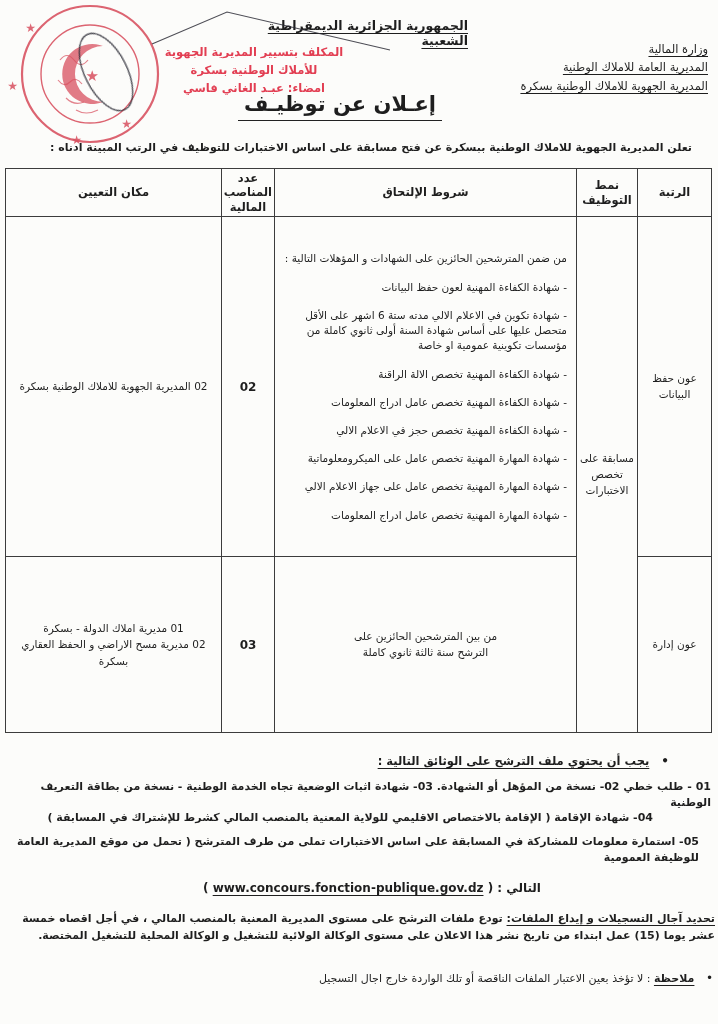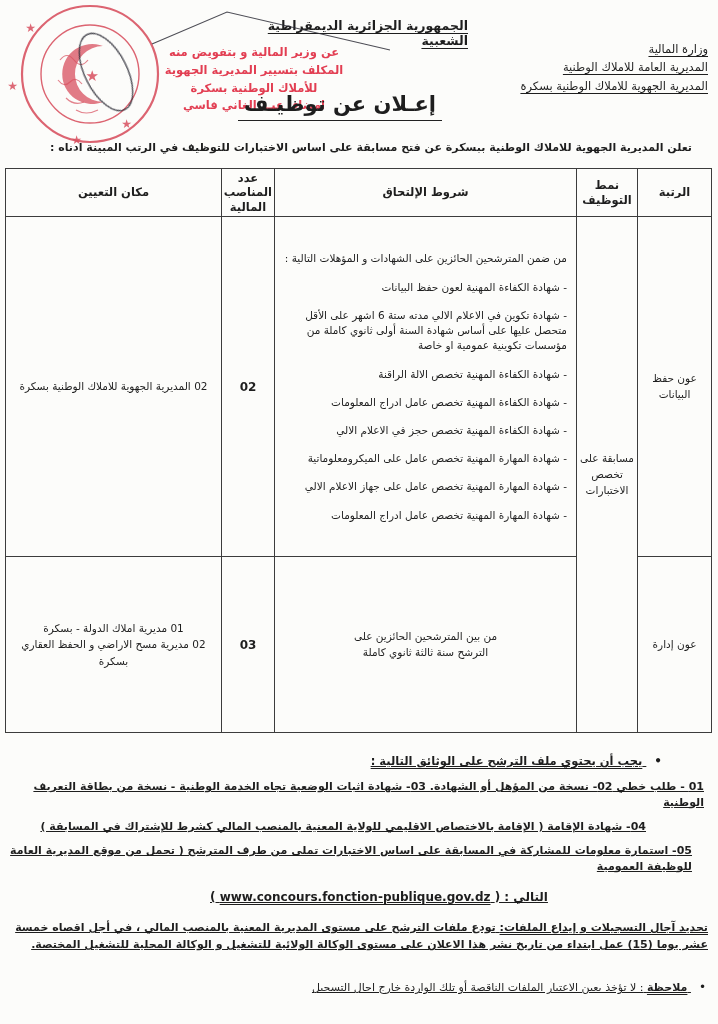"عن وزير المالية و بتفويض" div { html: <div>عن وزير المالية و بتفويض منه</div> -> none }
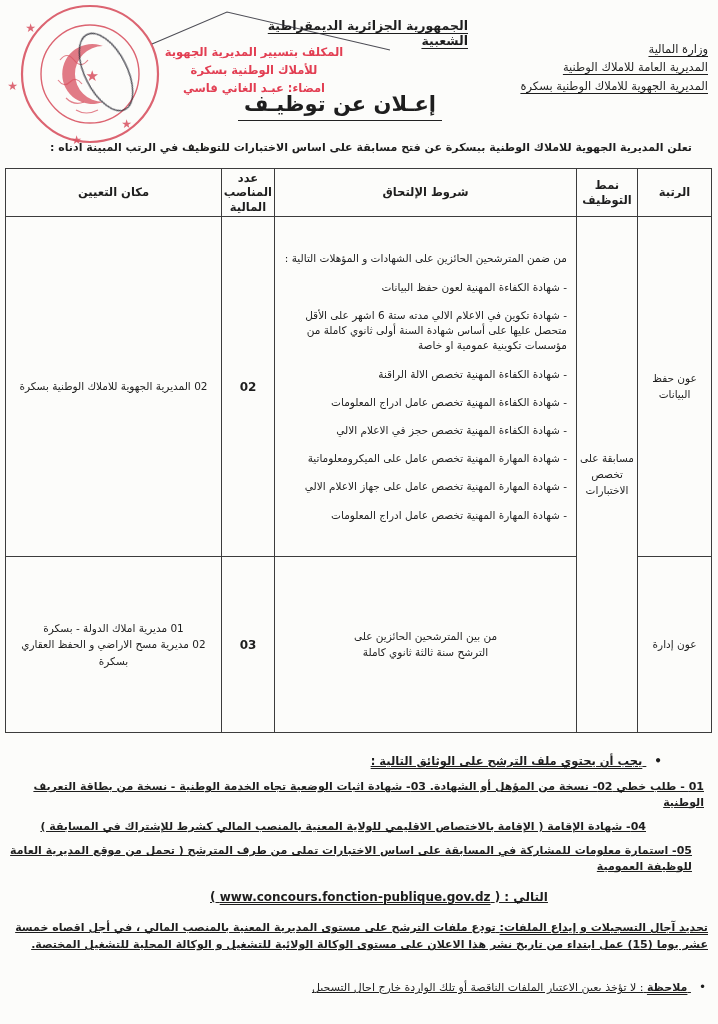"• يجب أن يحتوي ملف" .bottom { padding: 0 10px -> 0 3px; text-decoration: underline -> none }
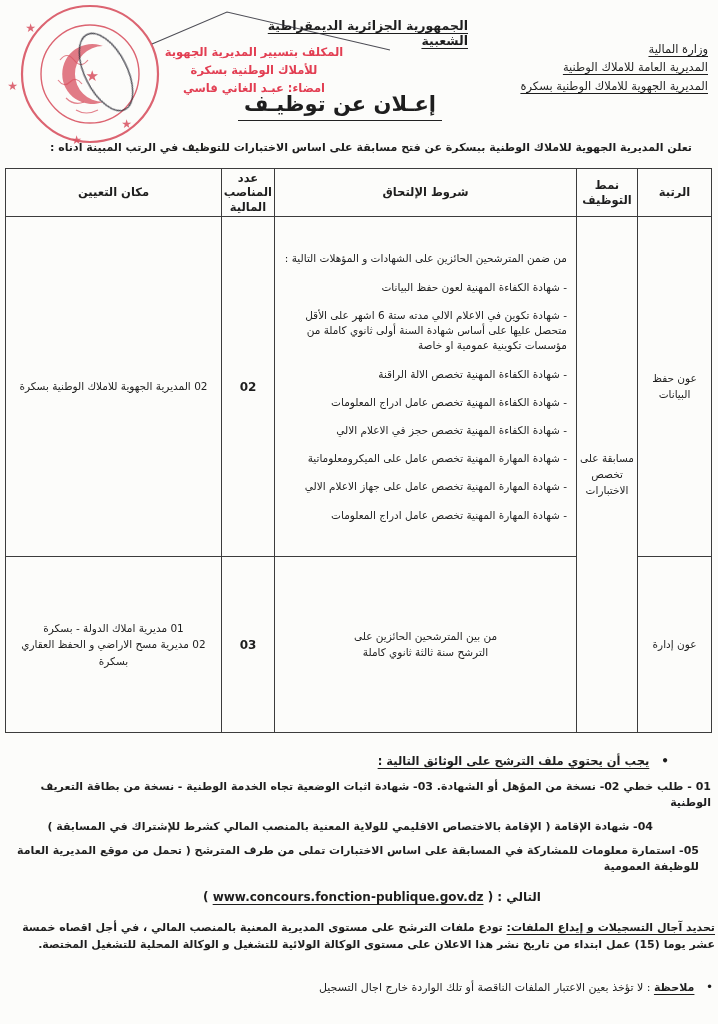"04- شهادة الإقامة ( الإقامة" .dl2 { margin-top: 9px -> none }
